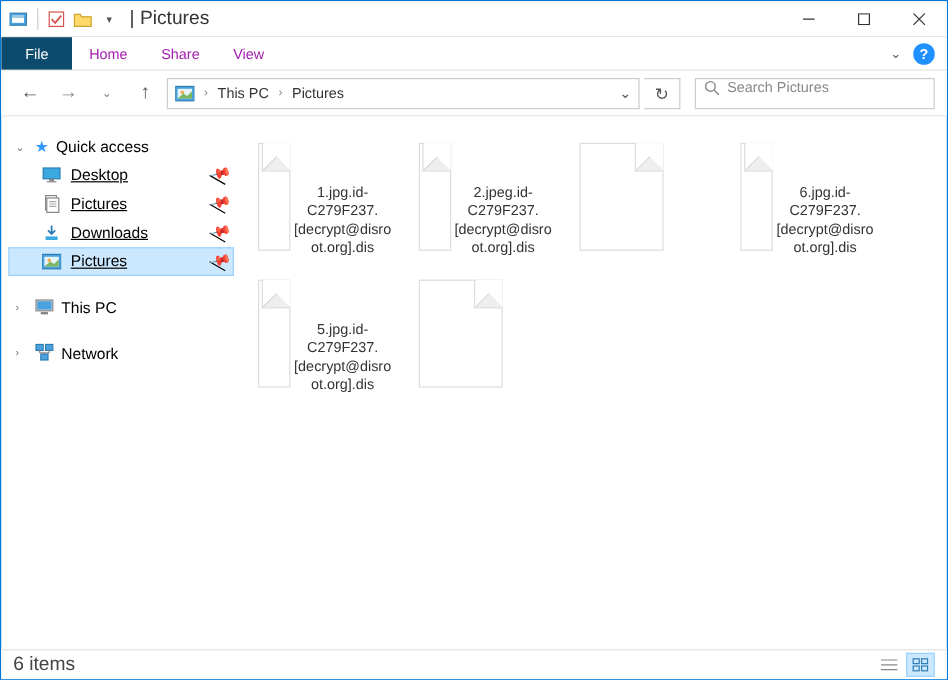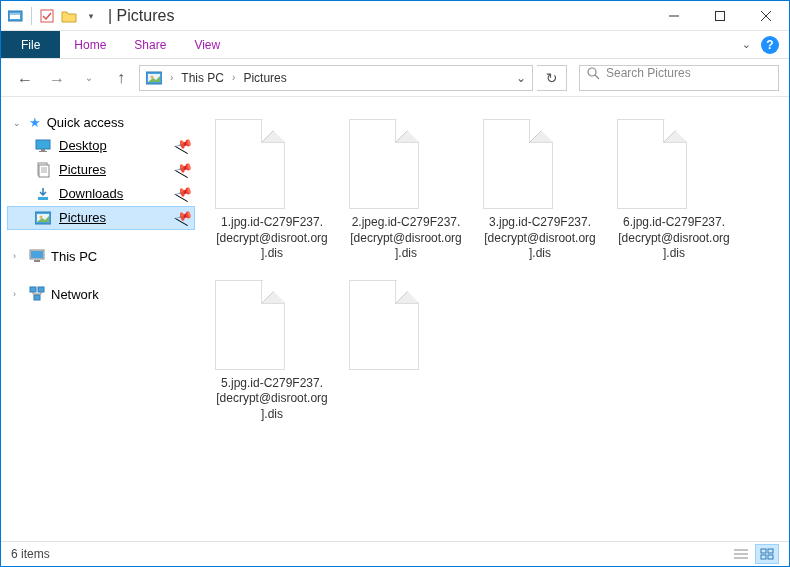"1.jpg.id-C279F237.[decrypt@disroot.org]." .file-item { align-items: flex-start -> flex-end; flex-direction: column -> none }
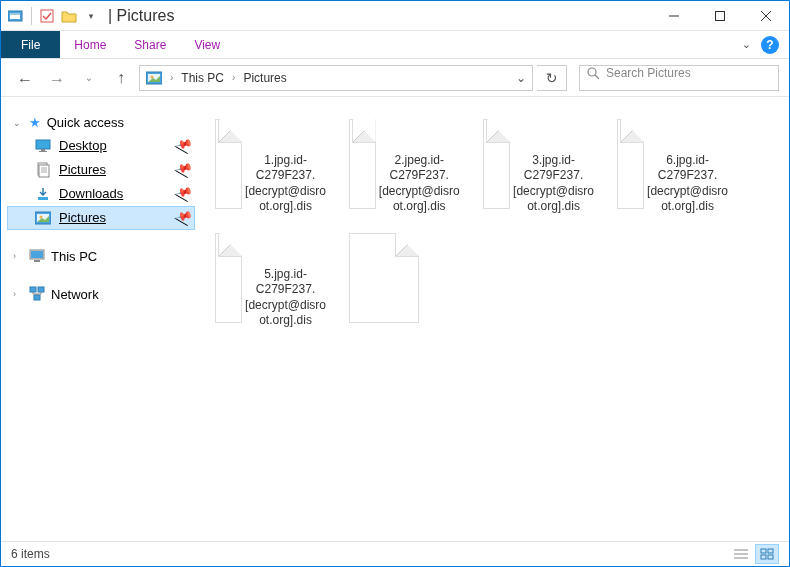"3.jpg.id-C279F237.[decrypt@disroot.org]." div.file-name { html: <div>3.jpg.id-C279F237.[decrypt@disroot.org].dis</div> -> none }
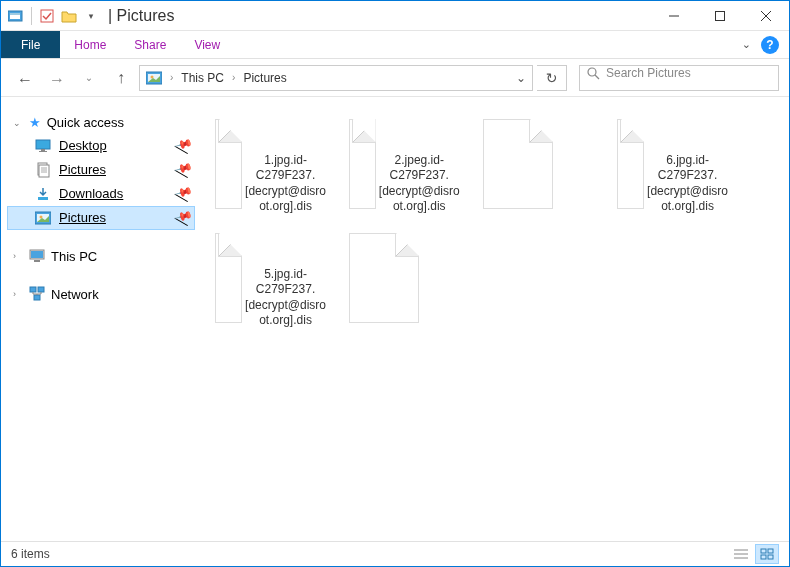"6 items" .statusbar { font-size: 12px -> 16px }
